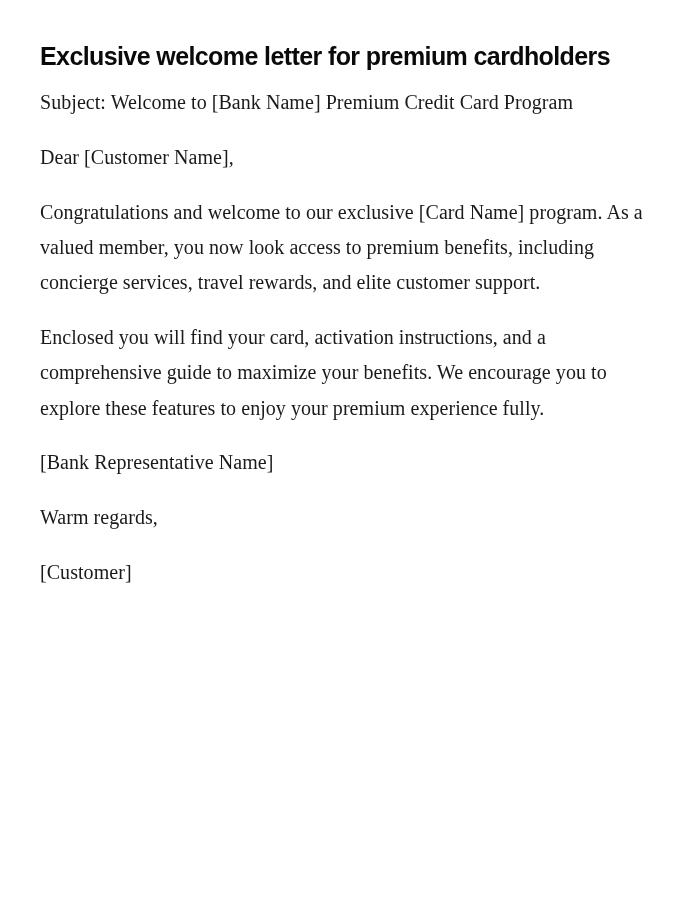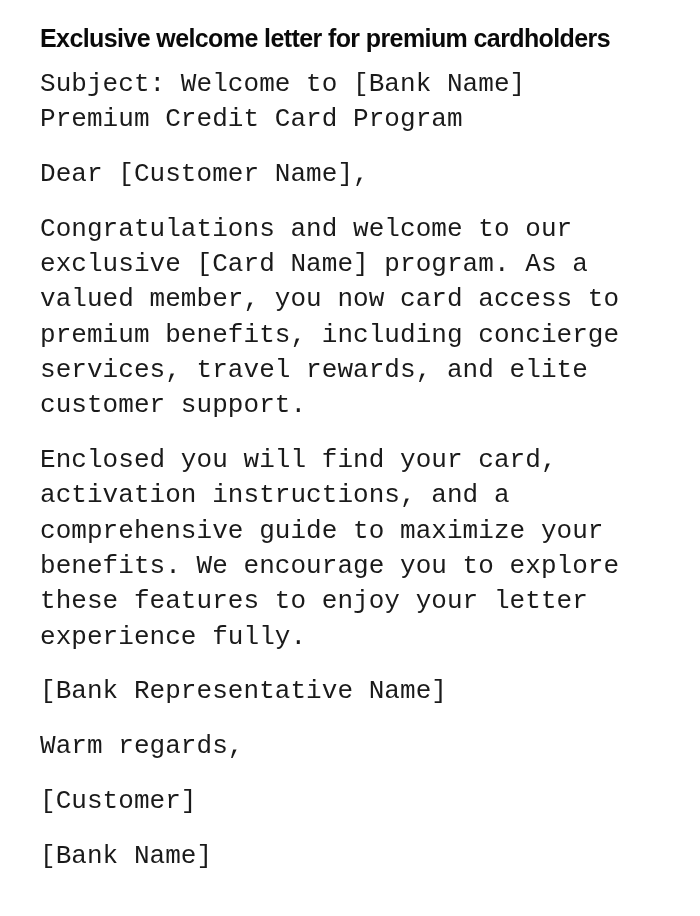"Exclusive welcome letter for premium" .page { top: 16px -> 34px }
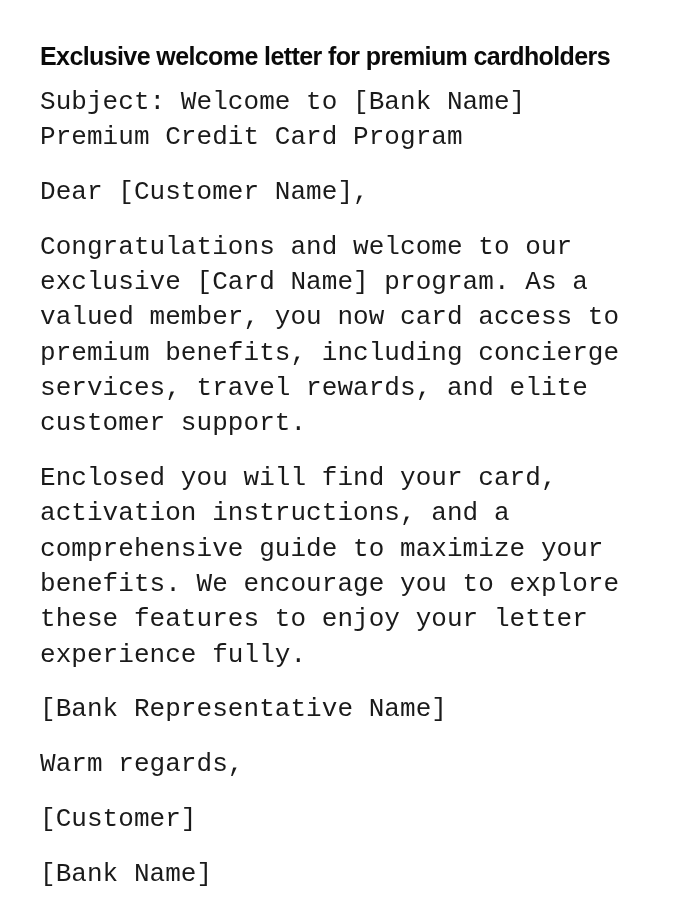"Subject: Welcome to [Bank Name]" .para { font-family: Liberation Mono, monospace -> Liberation Serif, serif; font-size: 26px -> 20px }
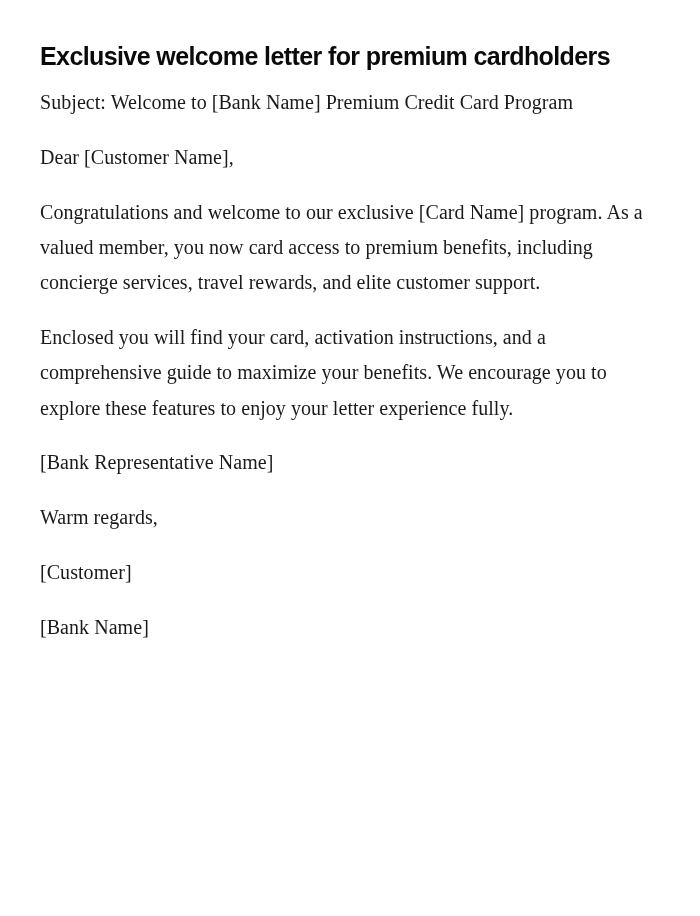"Congratulations and welcome to our" p.para { text: card -> look }
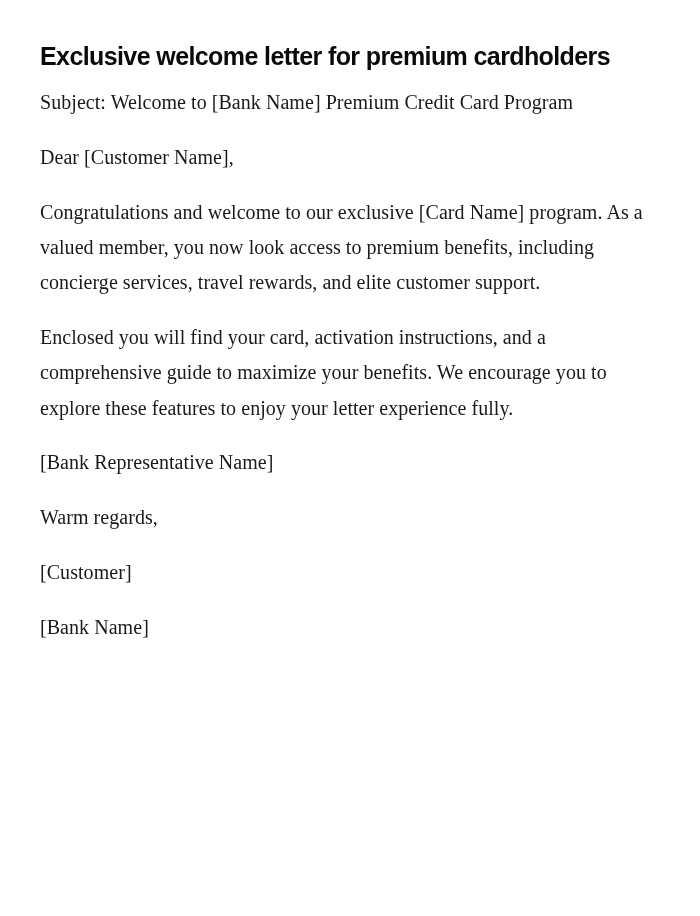"Enclosed you will find your" p.para { text: letter -> premium }
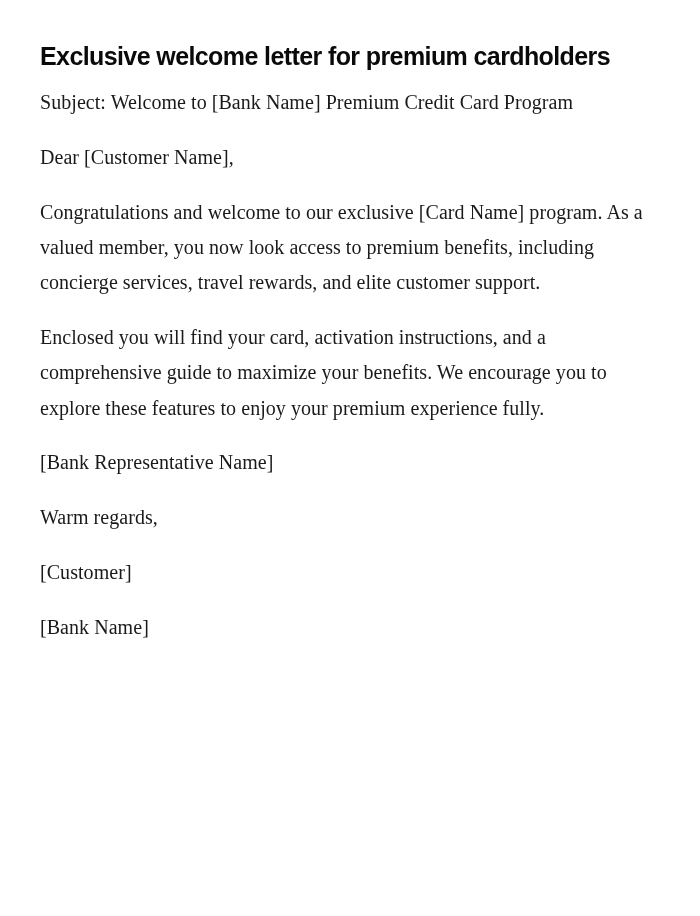"[Bank Name]" p.para { html: <p>[Bank Name]</p> -> none }
